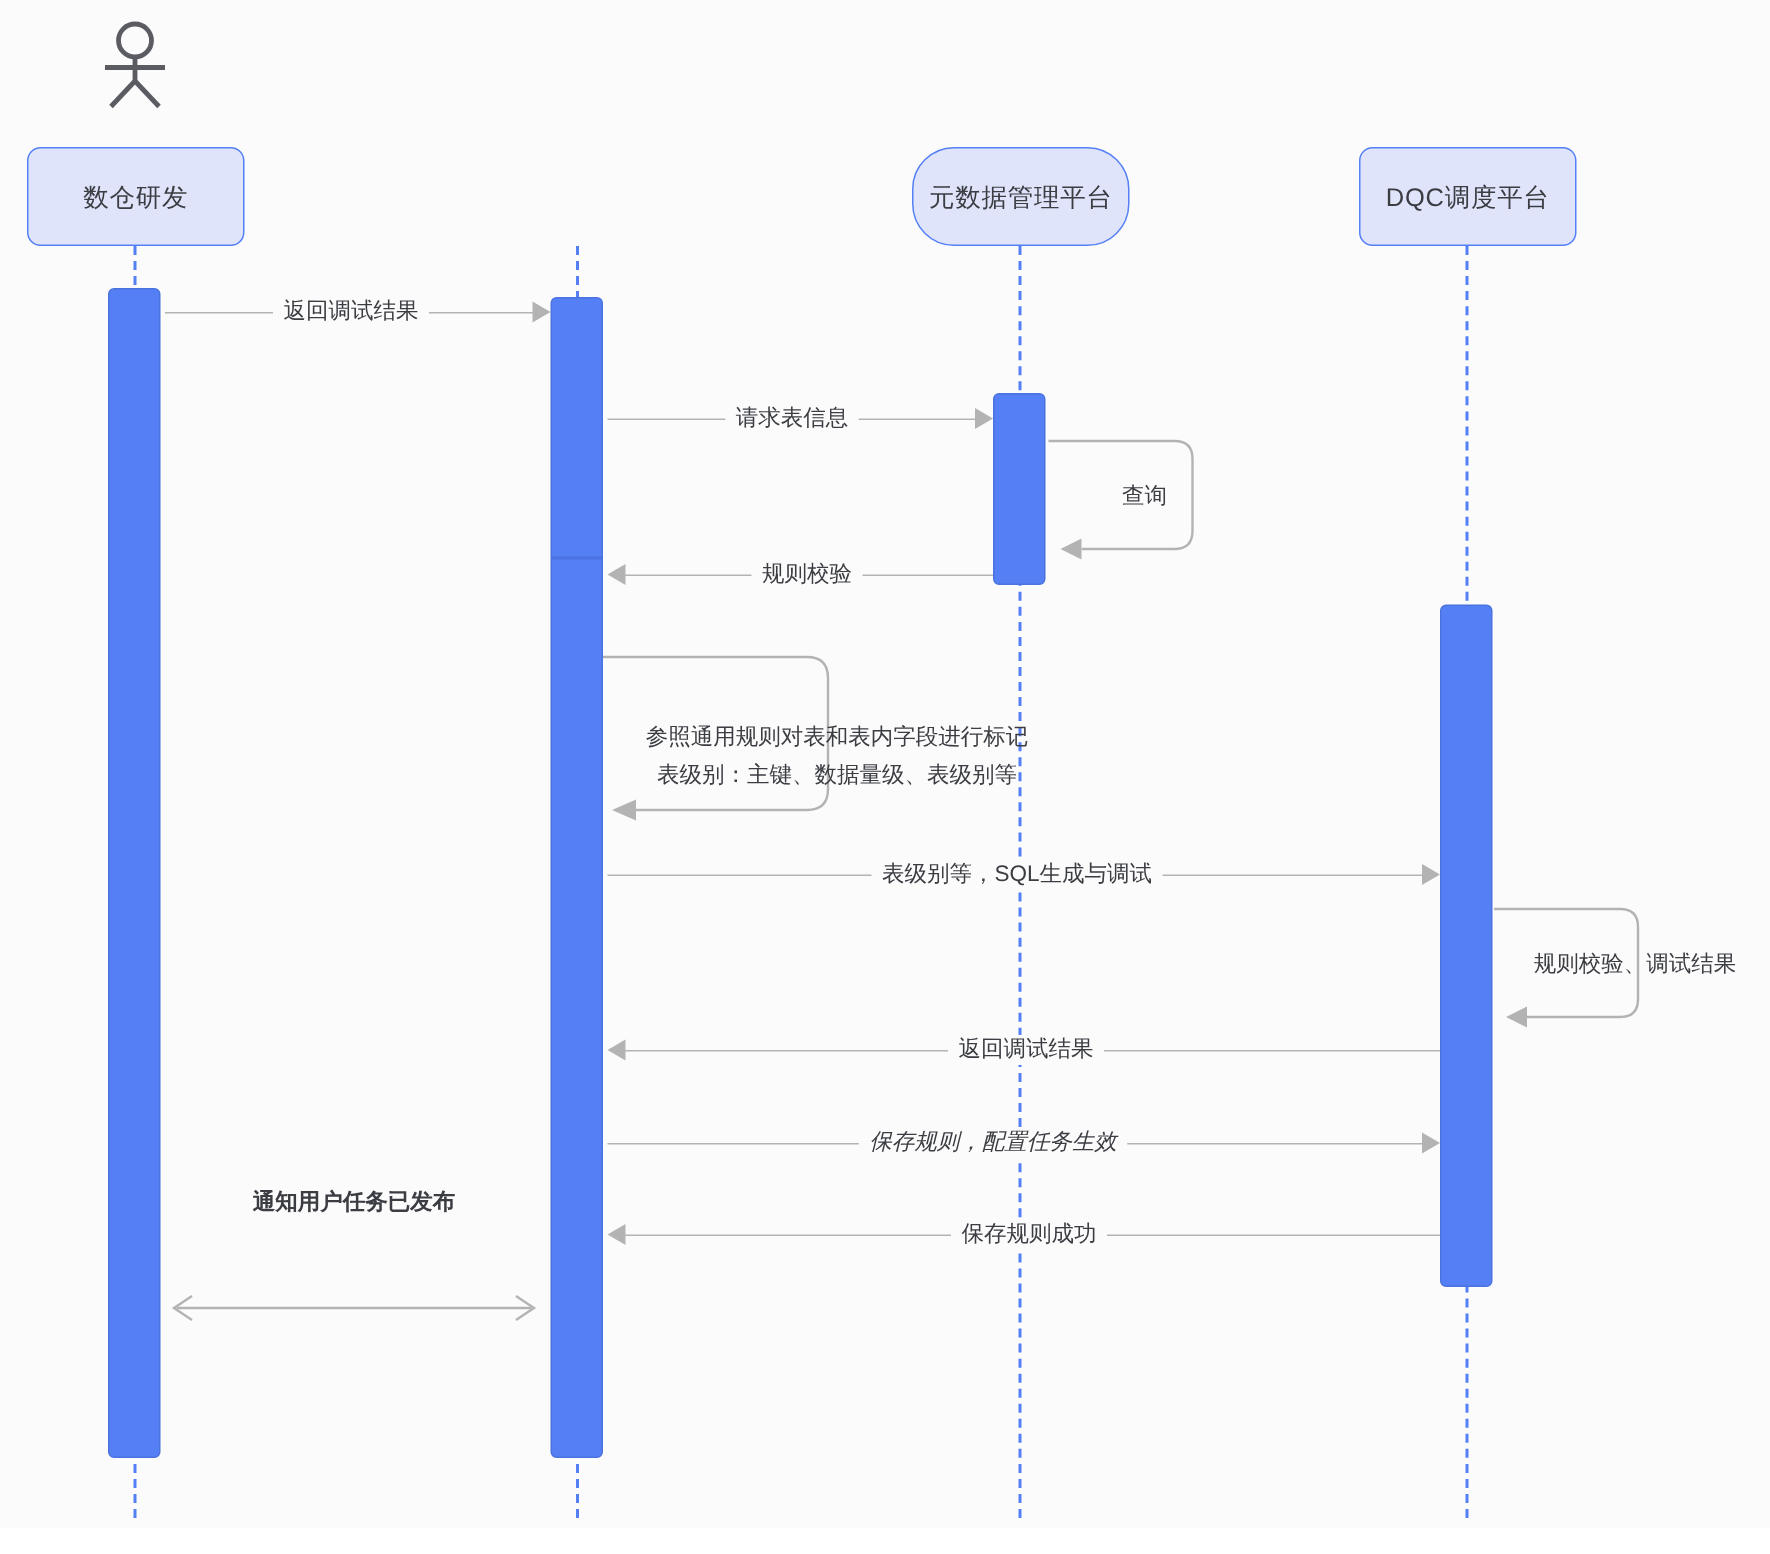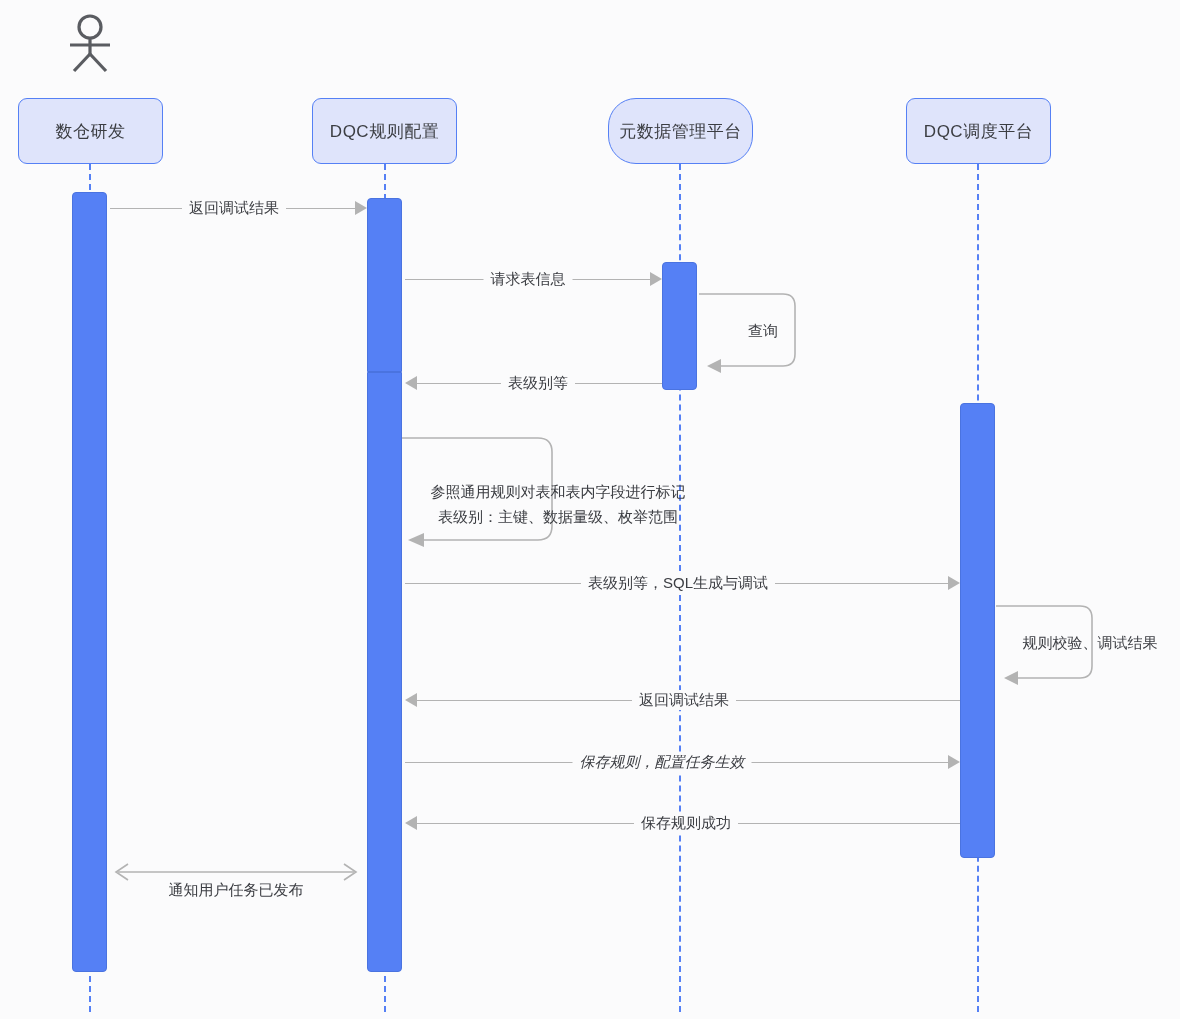"DQC规则配置" div.participant { html: <div> <span>DQC规则配置</span> </div> -> none }
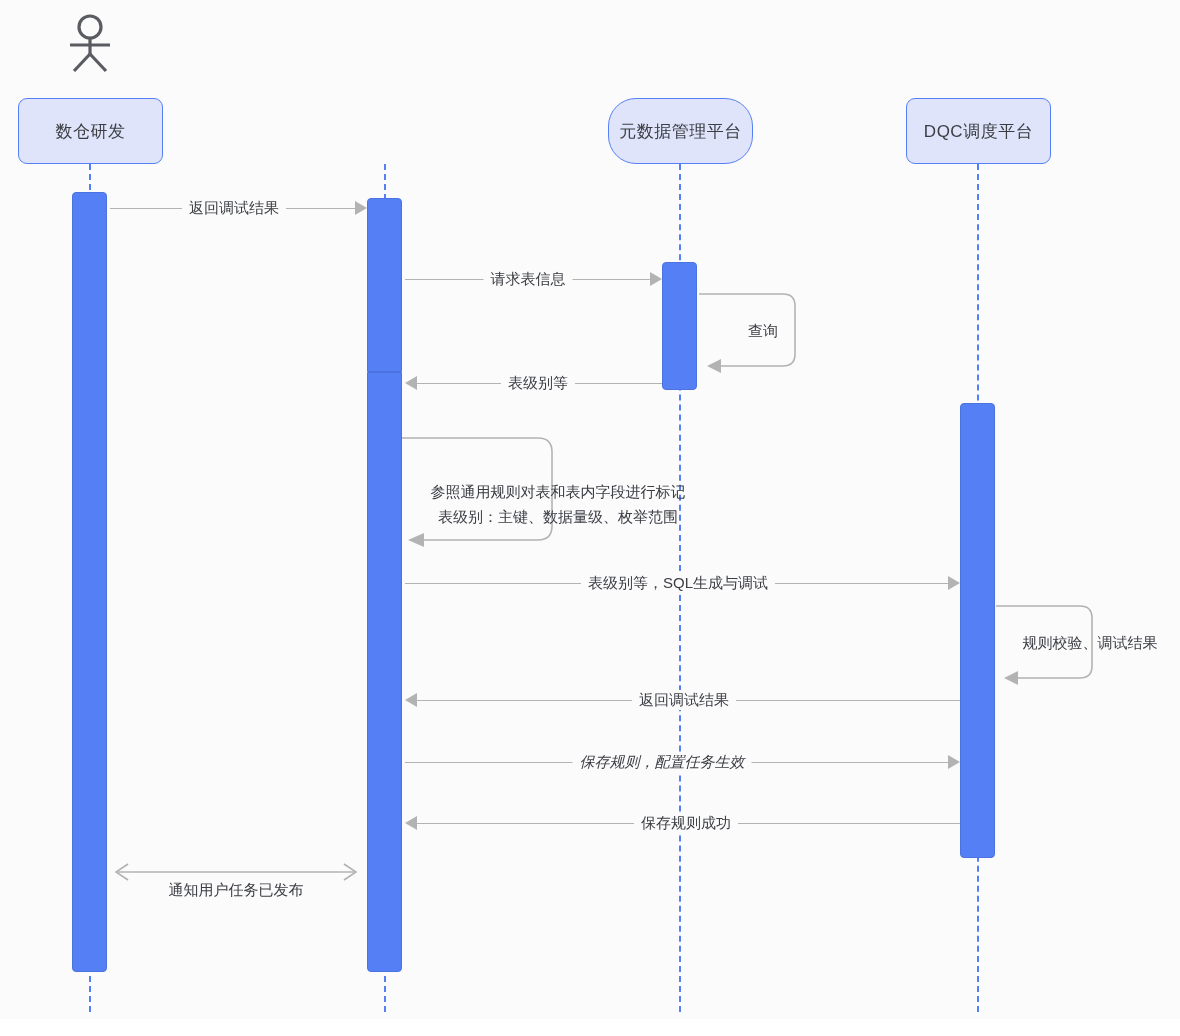"表级别等" div.msg-label { text: 表级别等 -> 规则校验 }
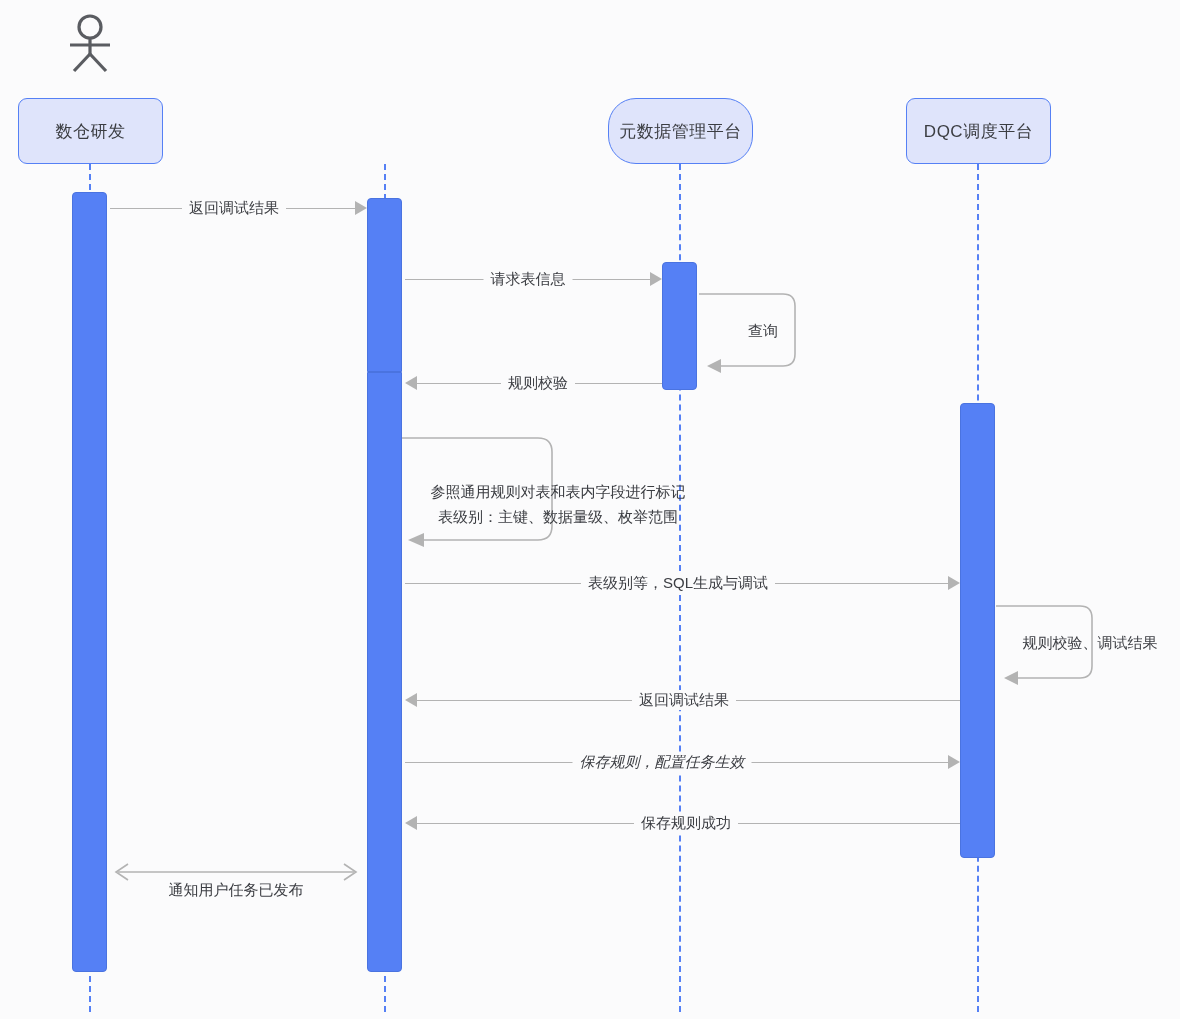"表级别：主键、数据量级、枚举范围" div { text: 枚举范围 -> 表级别等 }
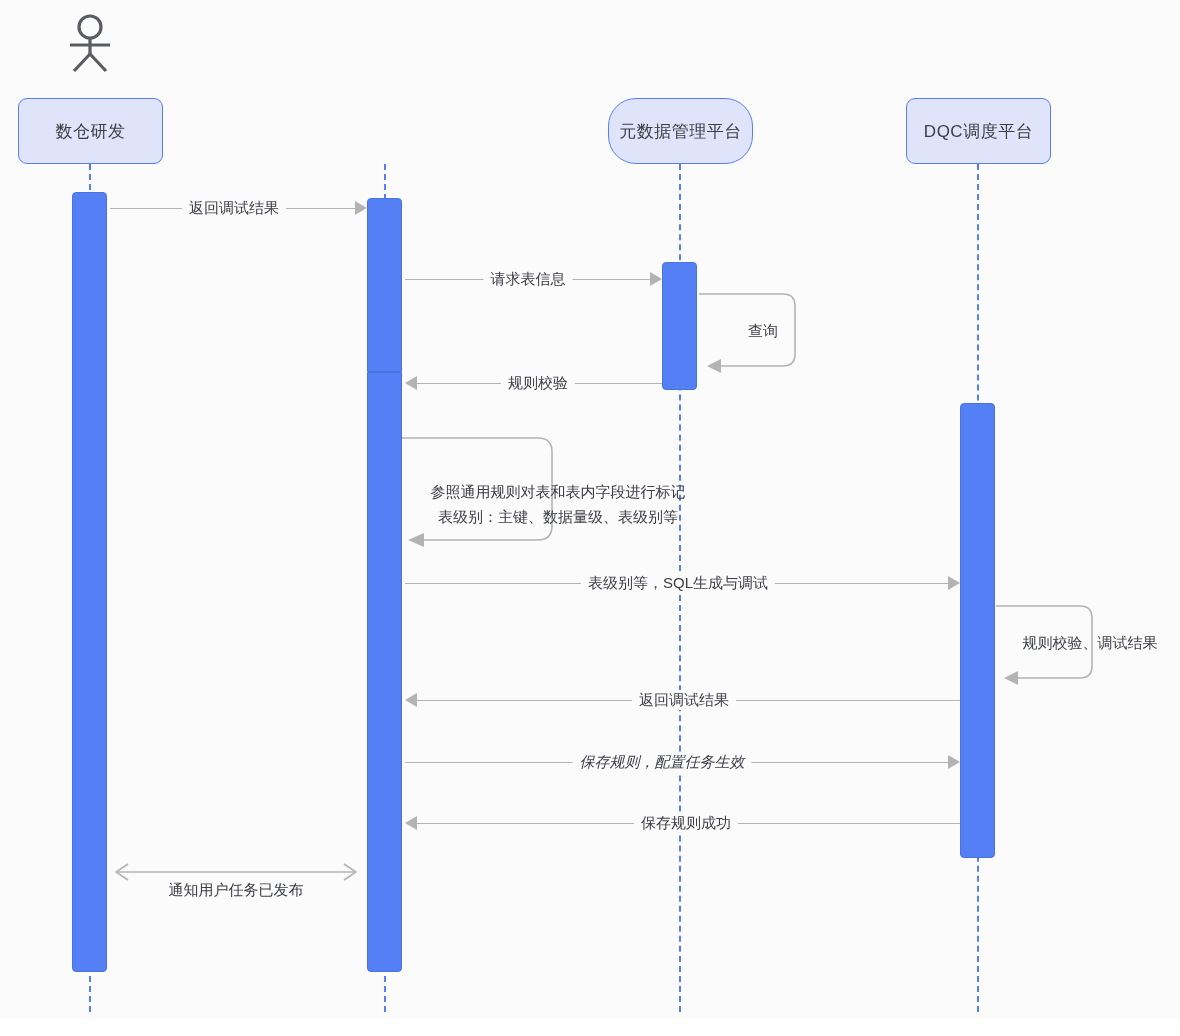"通知用户任务已发布" div.msg-label { font-weight: none -> bold; top: 880px -> 792px }
